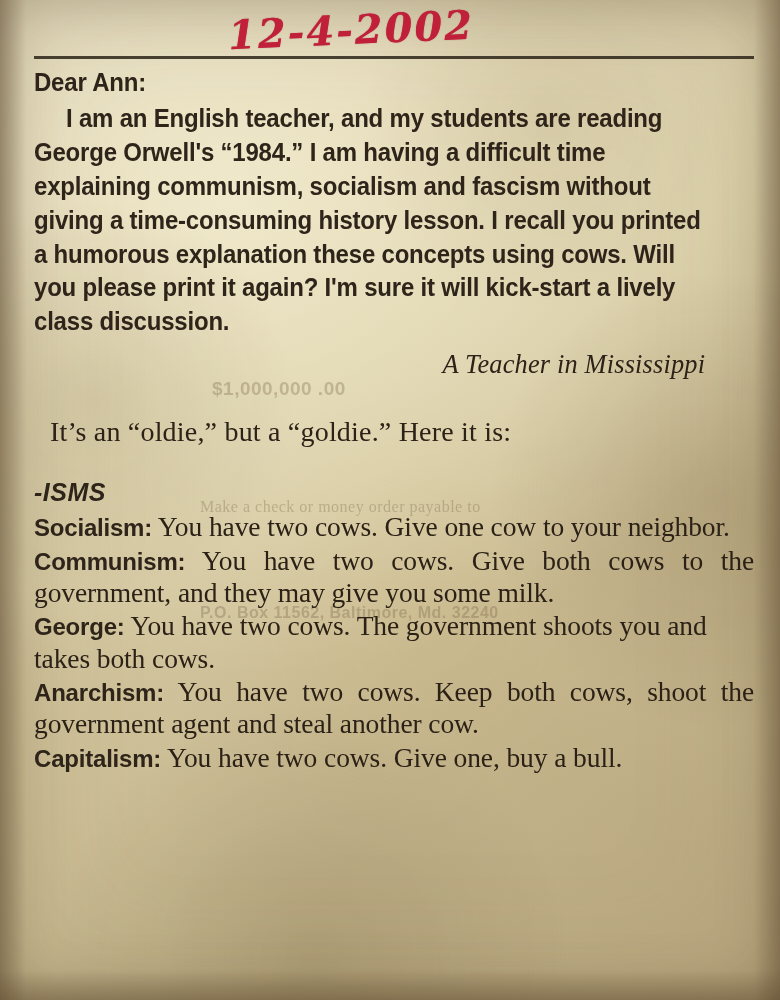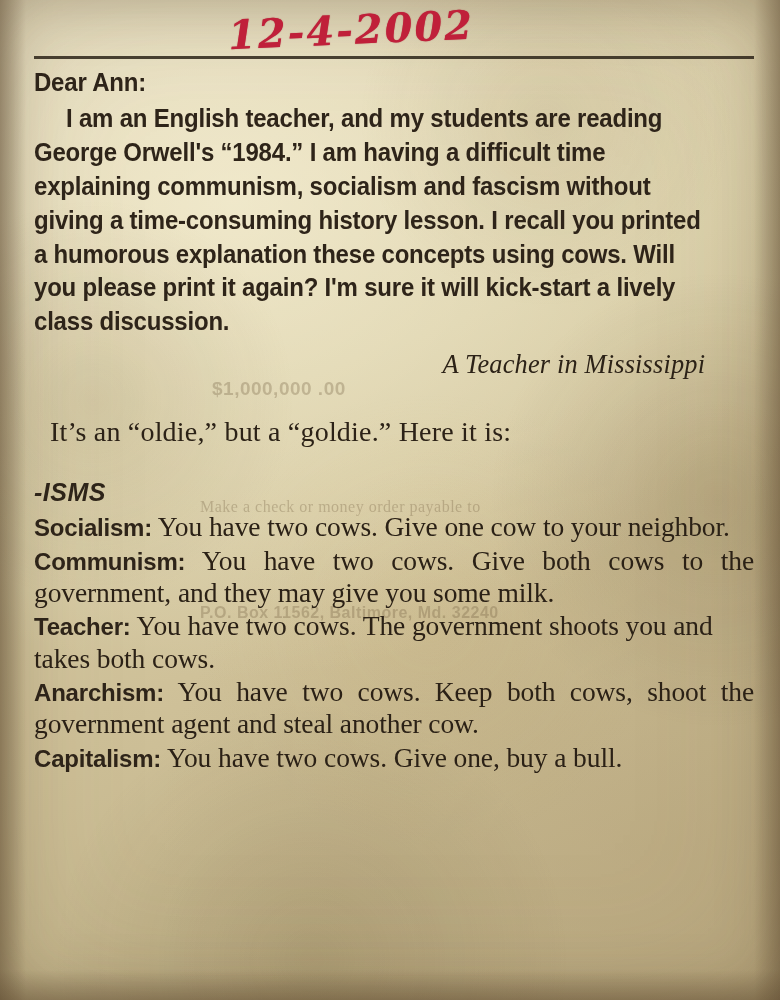"Teacher:" span.term { text: Teacher -> George }
